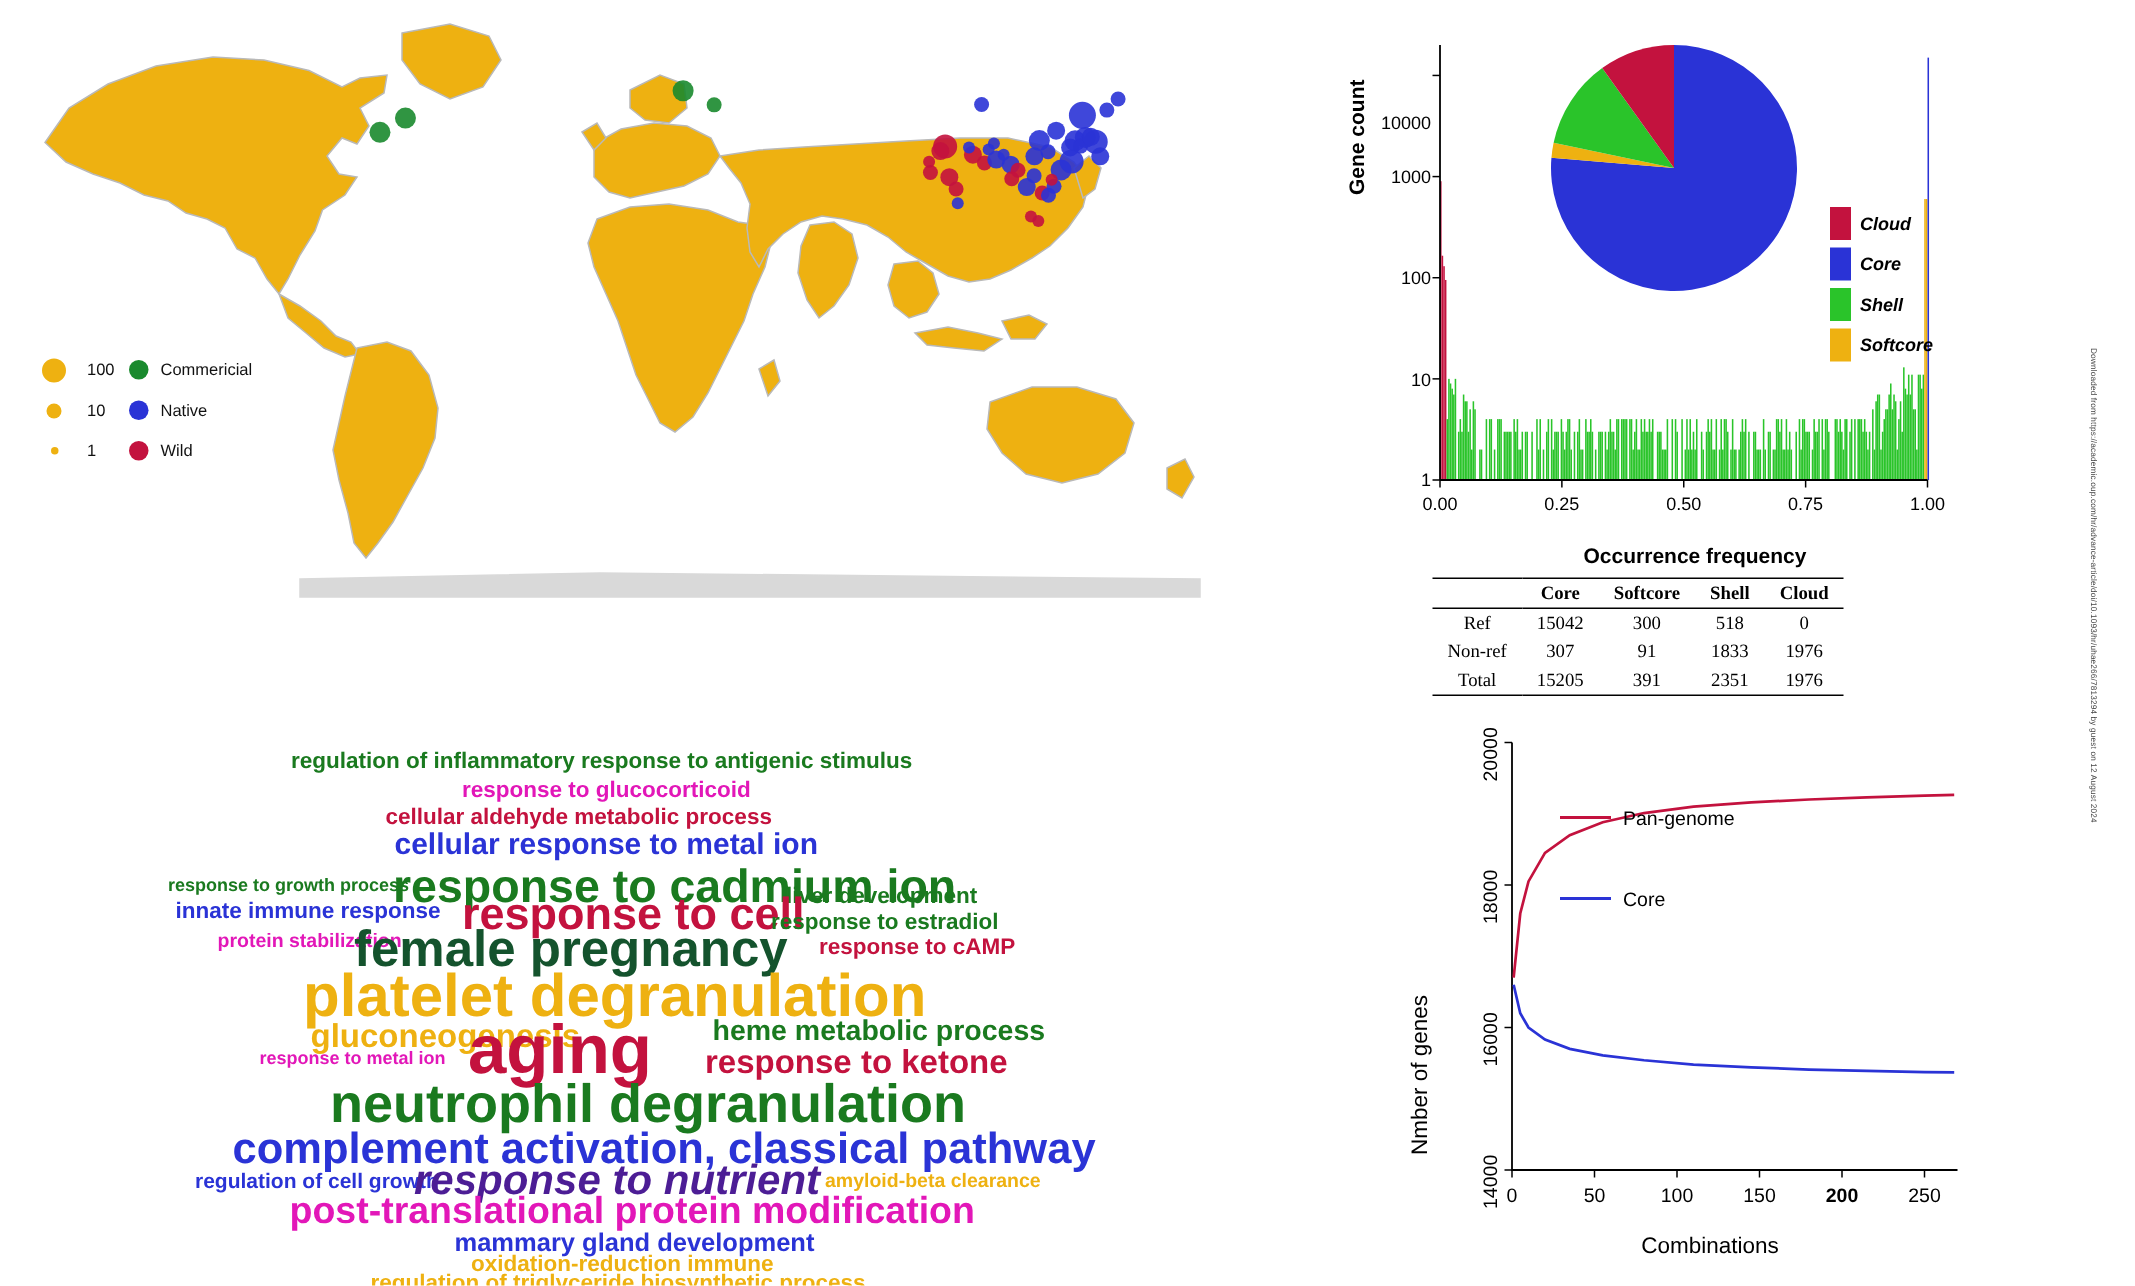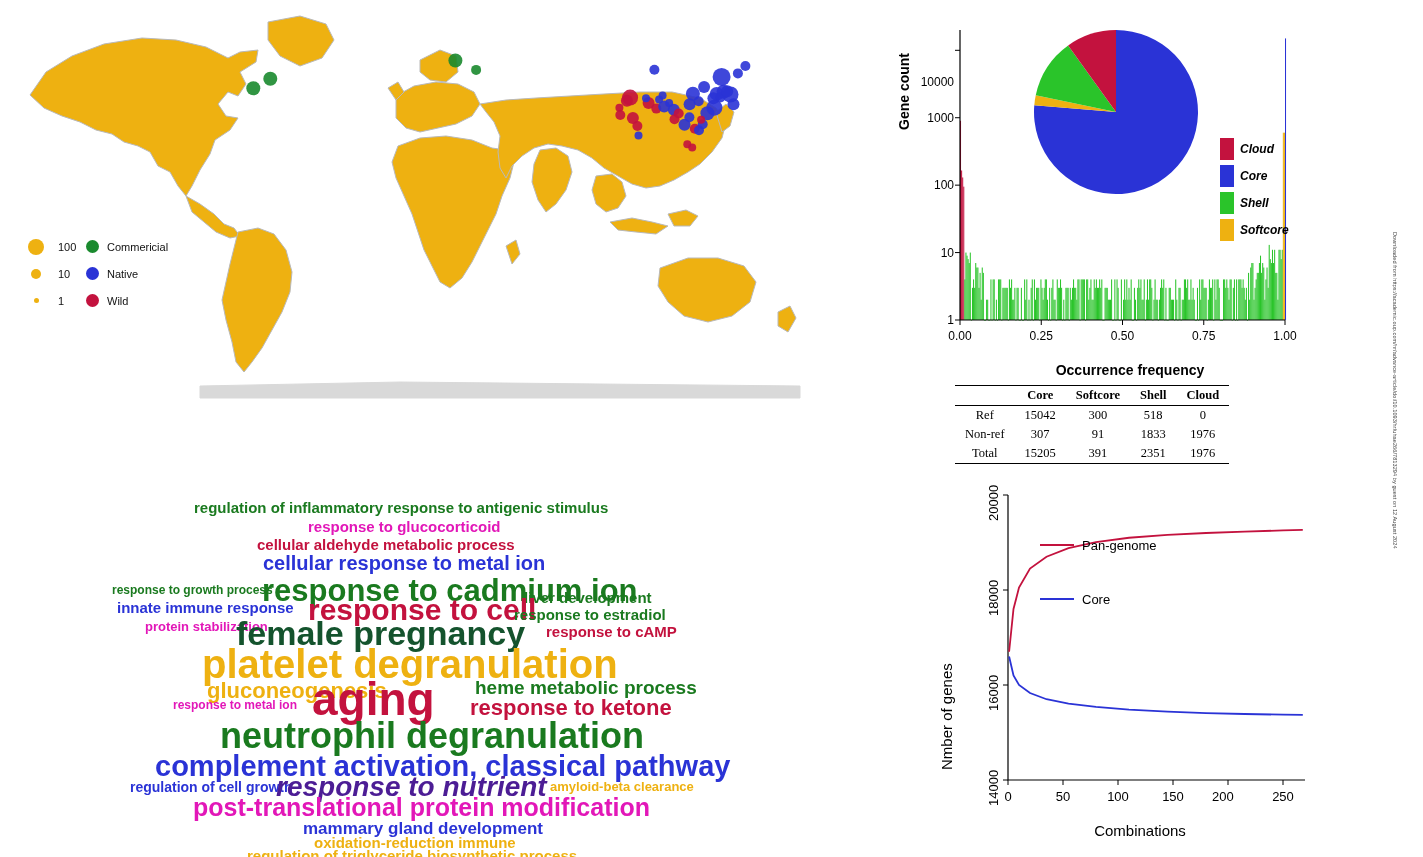"200" div.tick-label { font-weight: none -> bold; text-align: none -> center }
